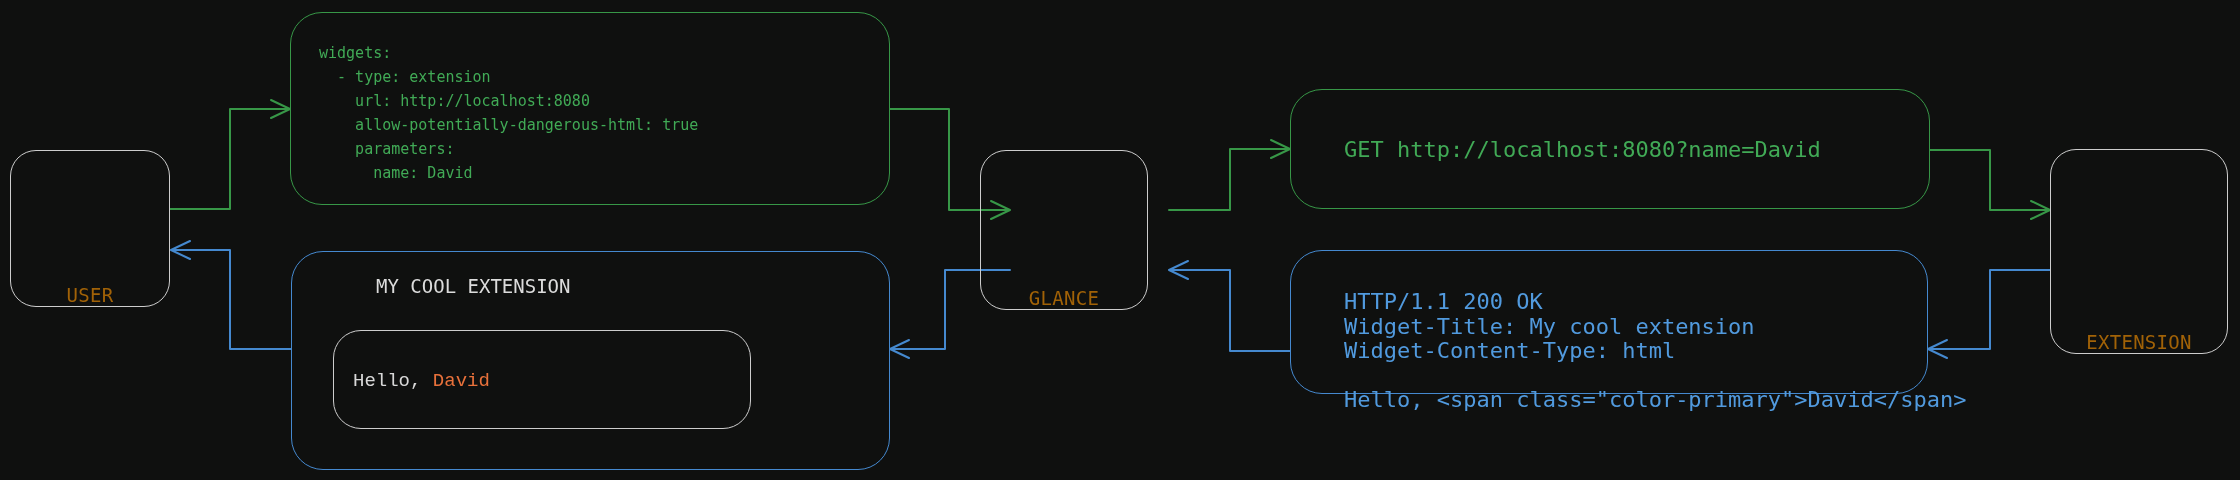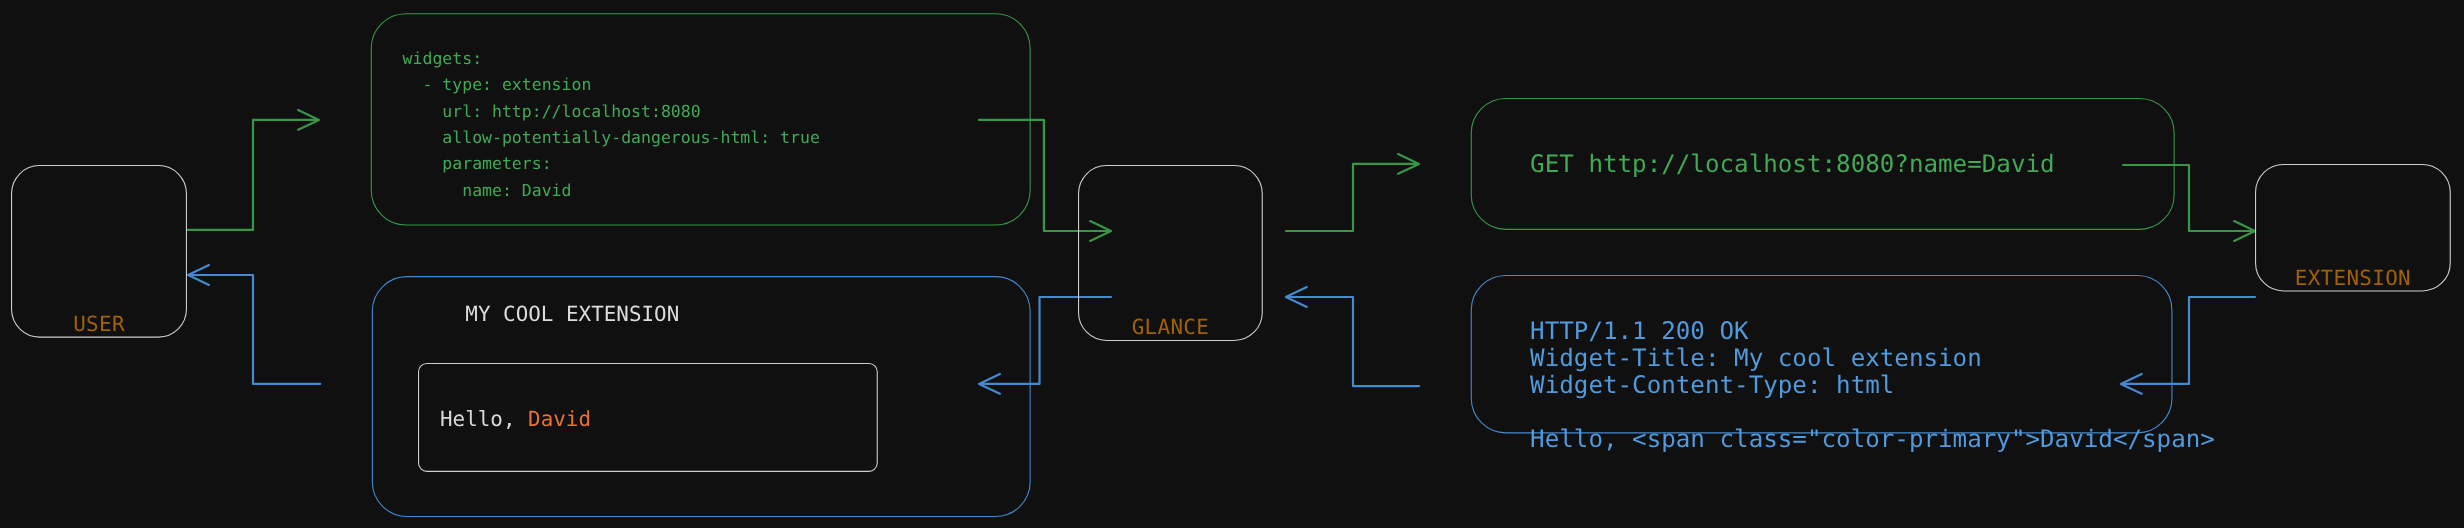"widgets:" .codebox { margin-left: 47px -> none }
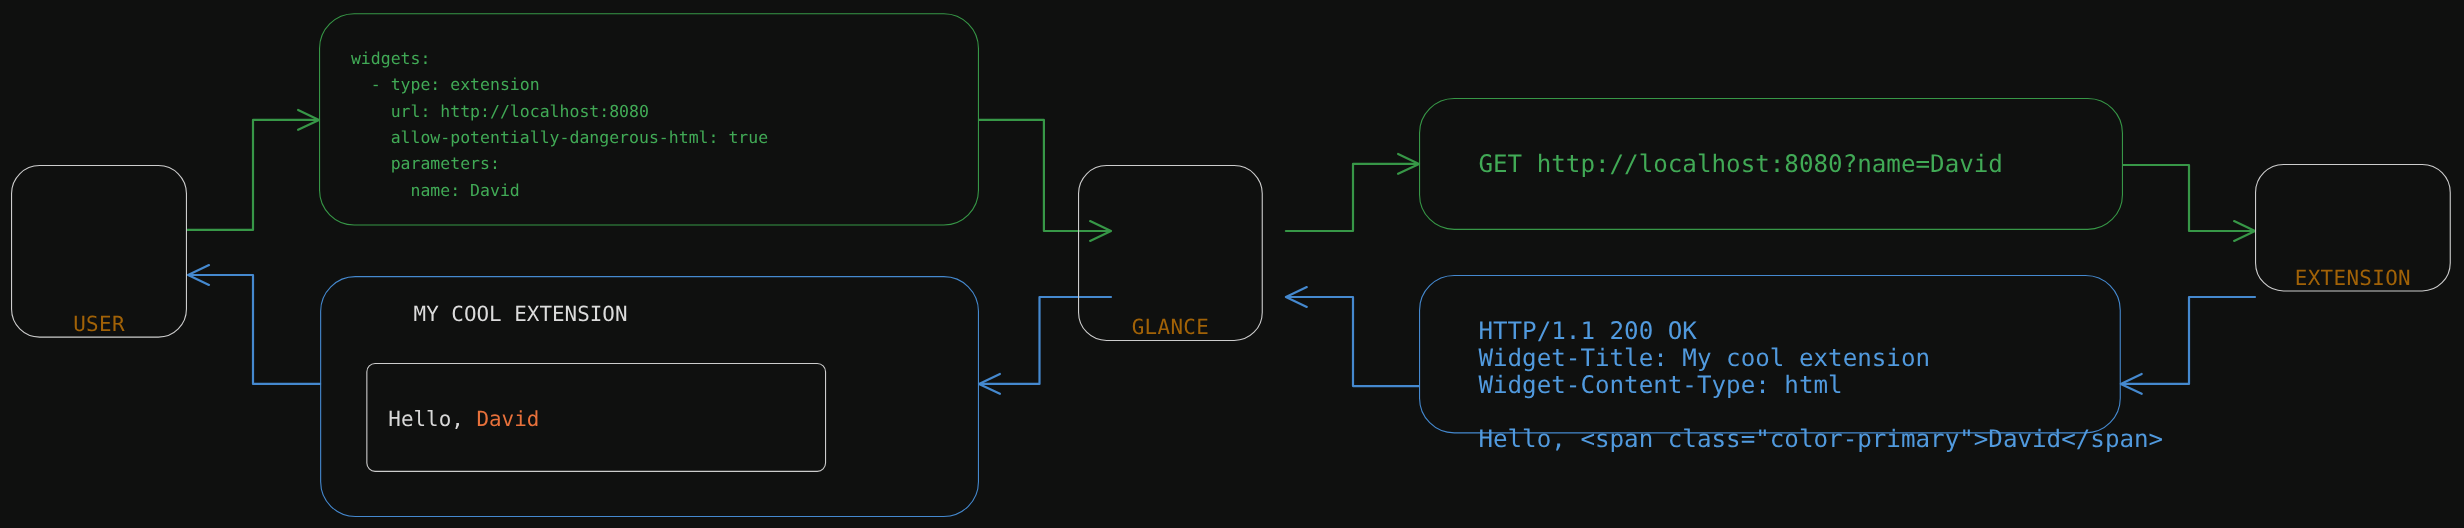"EXTENSION" div.box { height: 116px -> 205px }
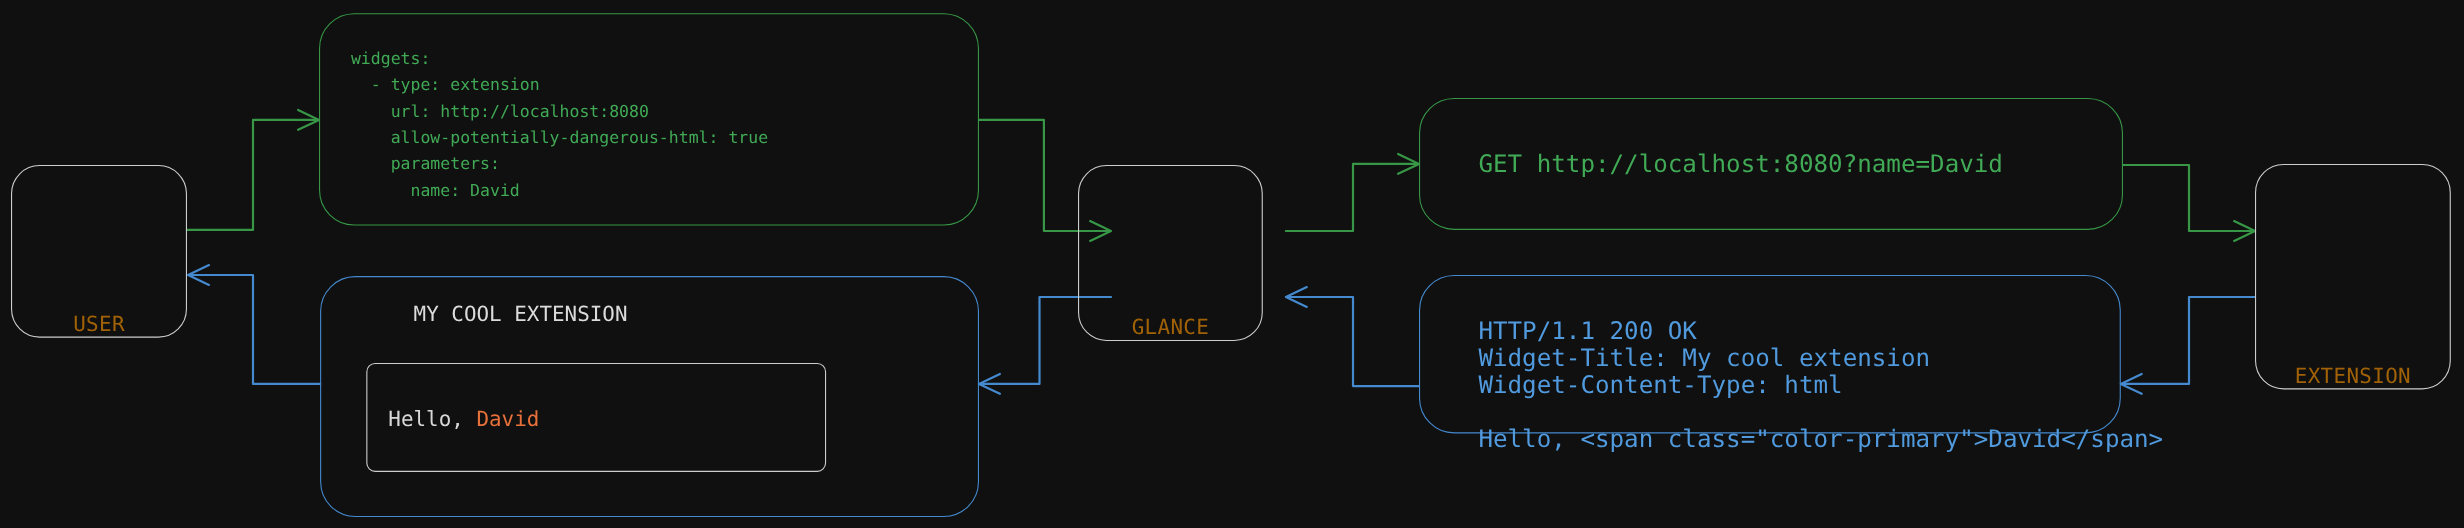"Hello, David" .inner-card { border-radius: 8px -> 28px; font-family: none -> Liberation Mono, monospace }
